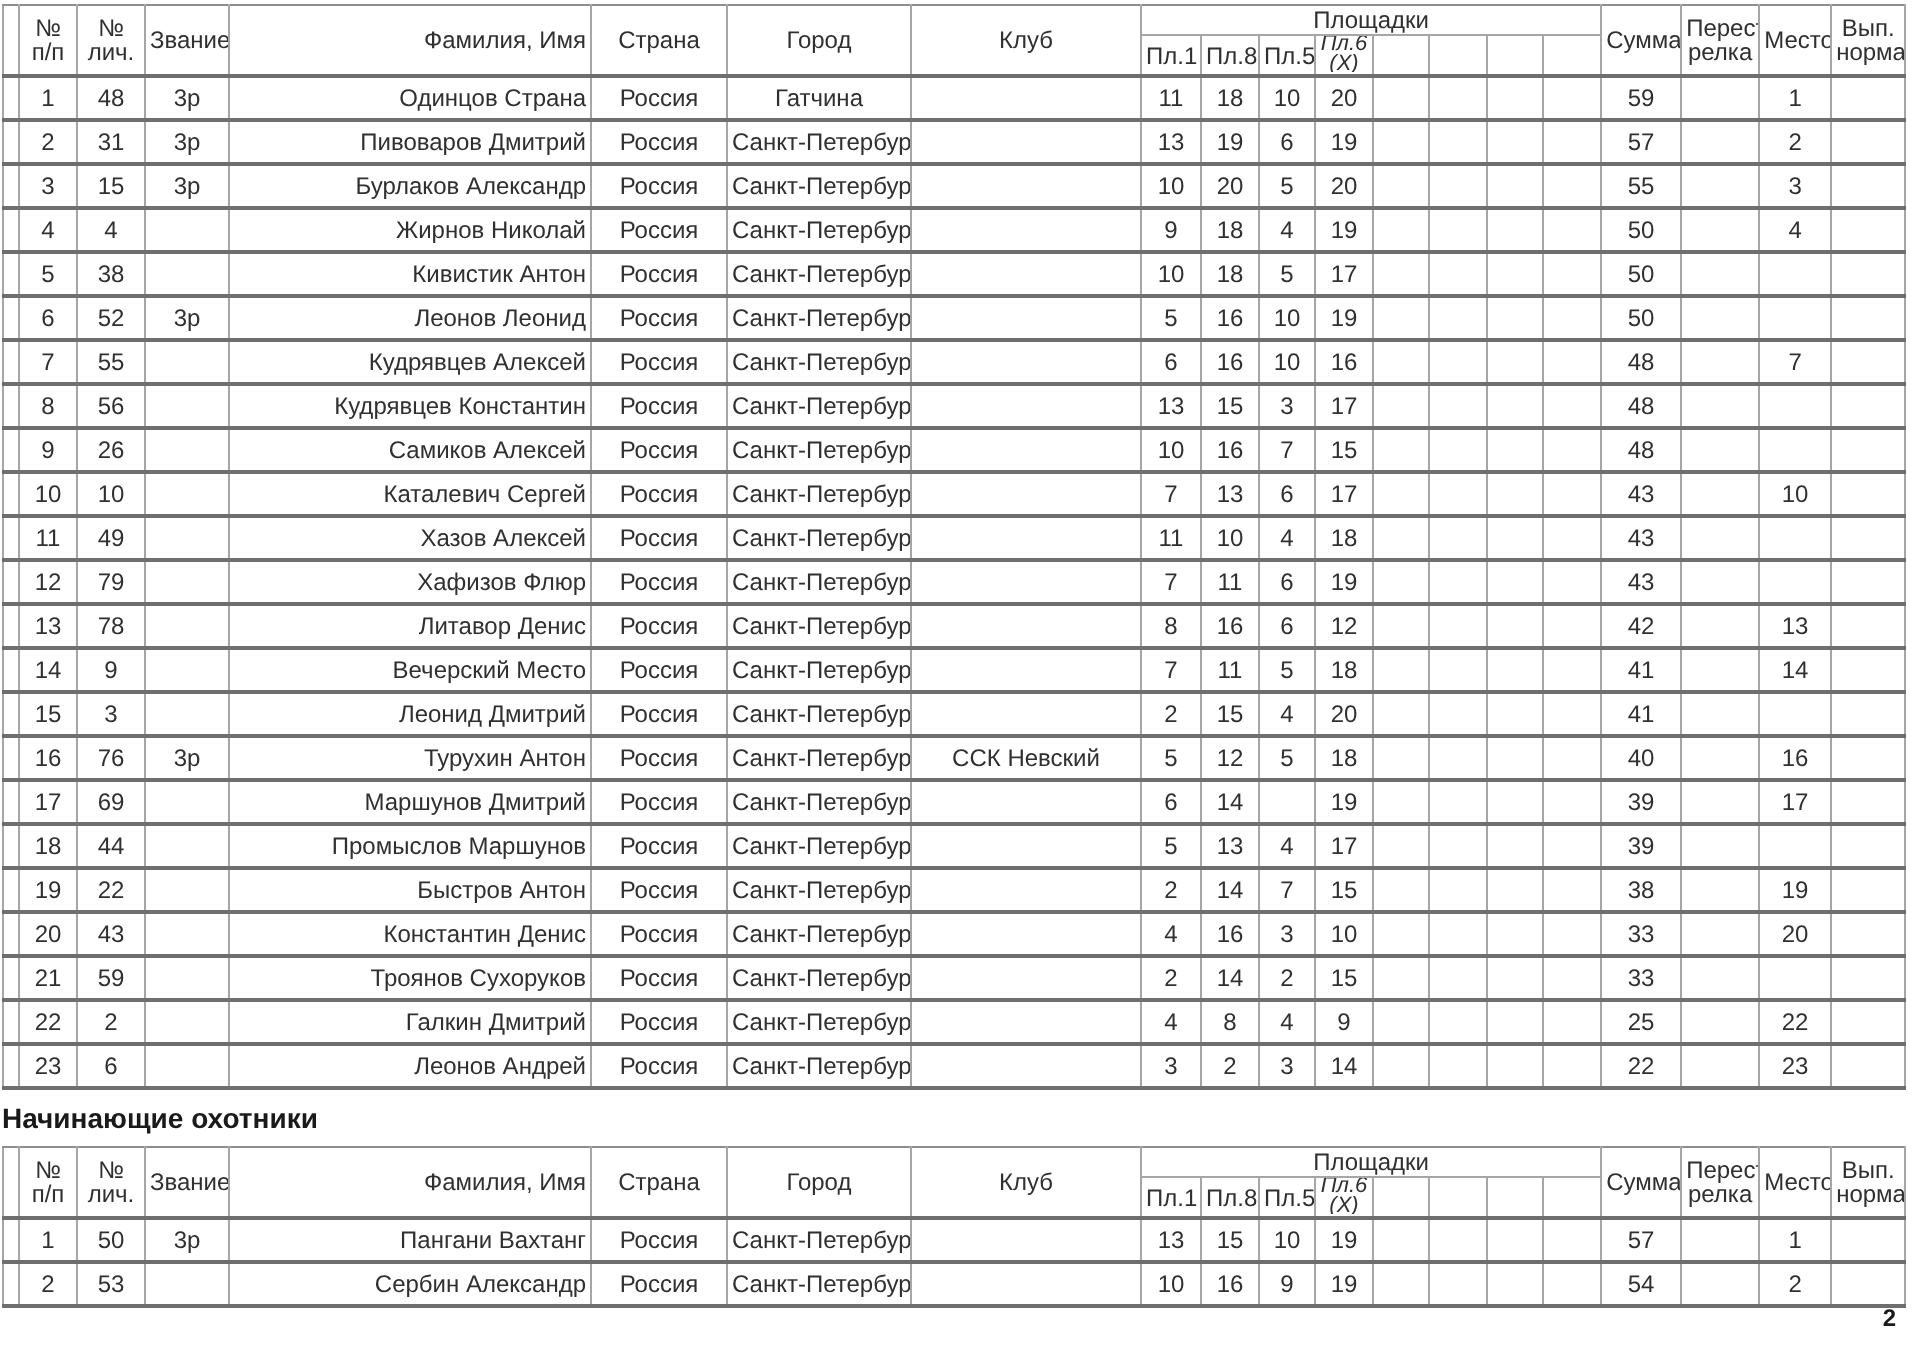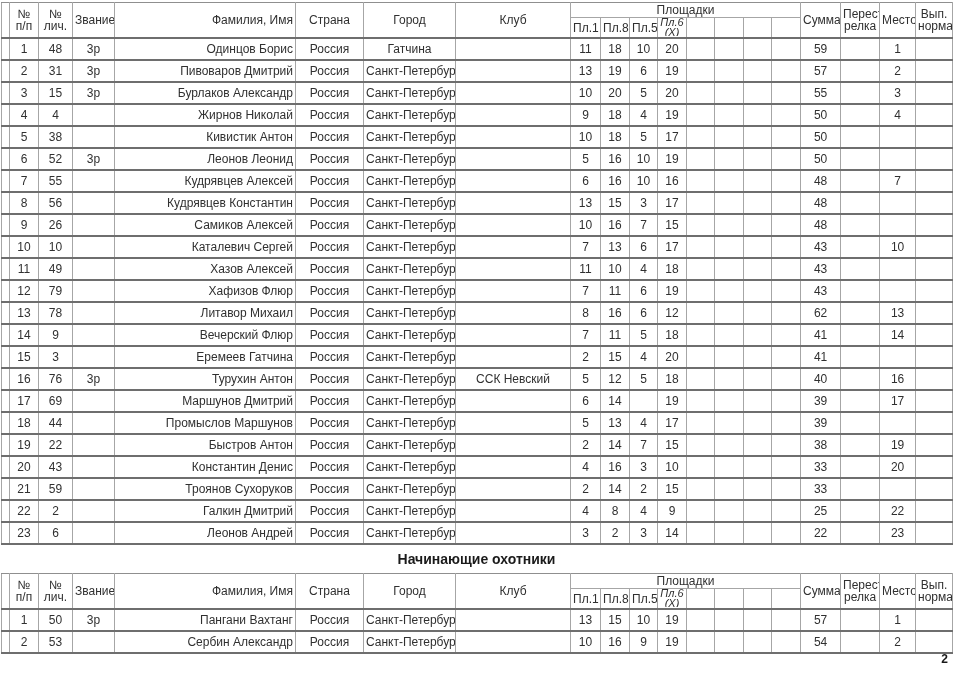"Одинцов Борис" td.left { text: Борис -> Страна }
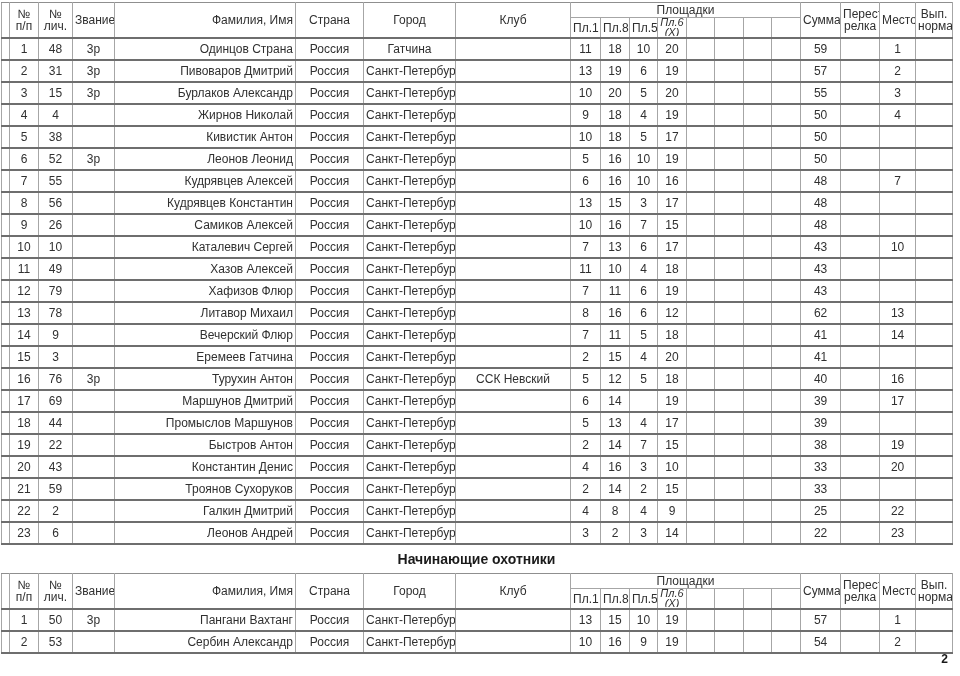"Литавор Михаил" td.left { text: Михаил -> Денис }
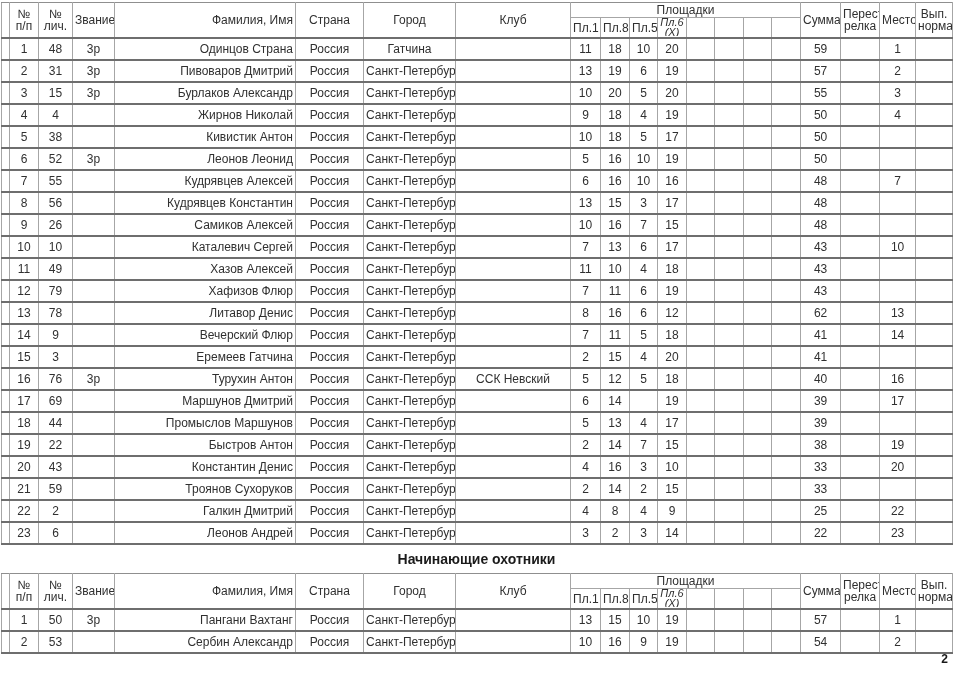"62" td { text: 62 -> 42 }
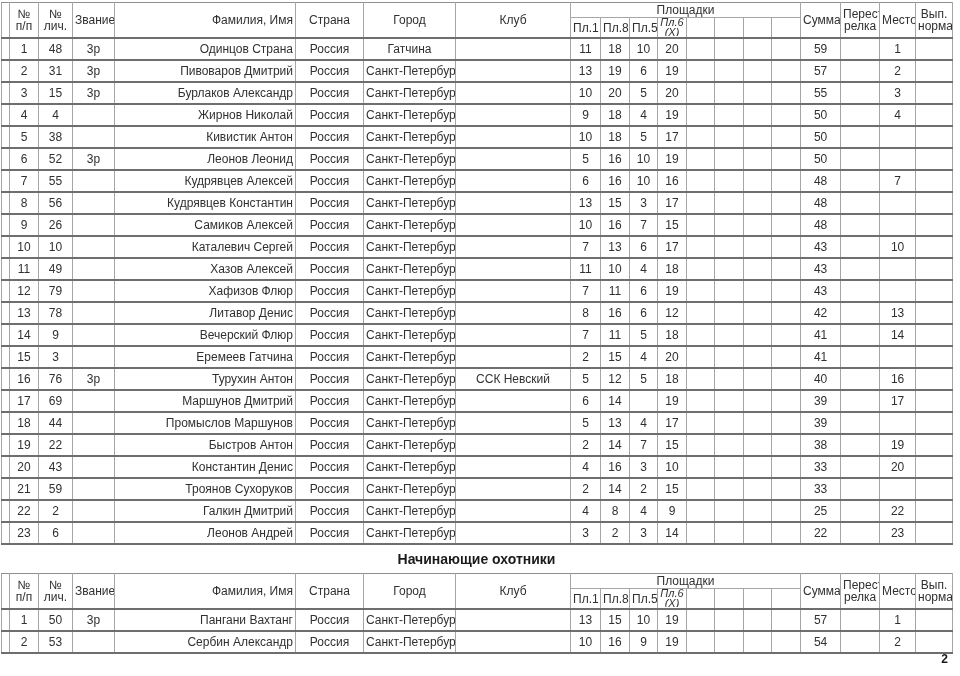"Вечерский Флюр" td.left { text: Флюр -> Место }
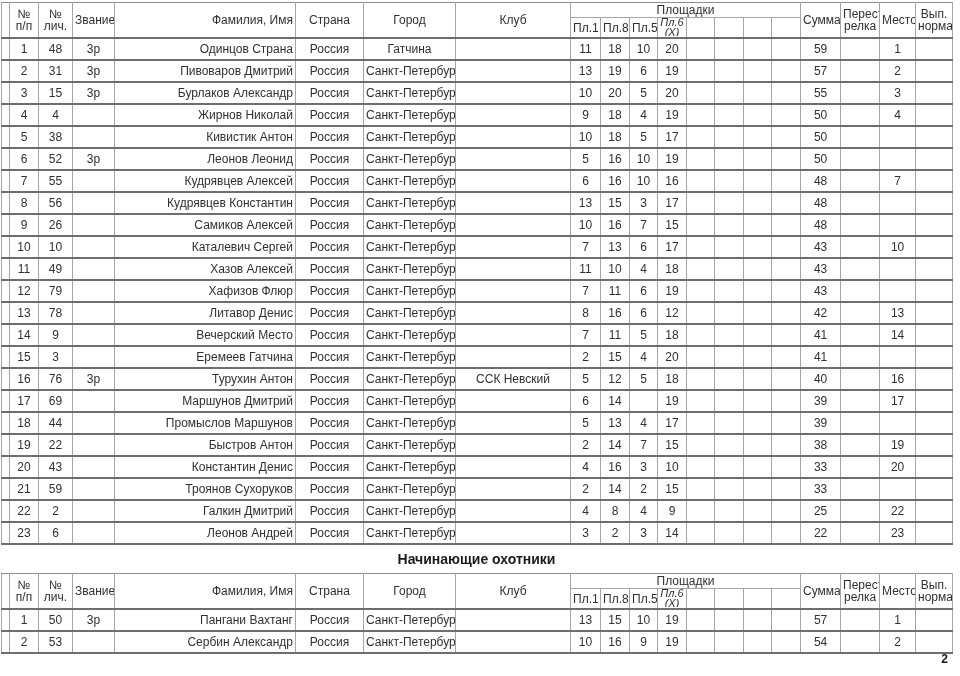"Еремеев Гатчина" td.left { text: Еремеев Гатчина -> Леонид Дмитрий }
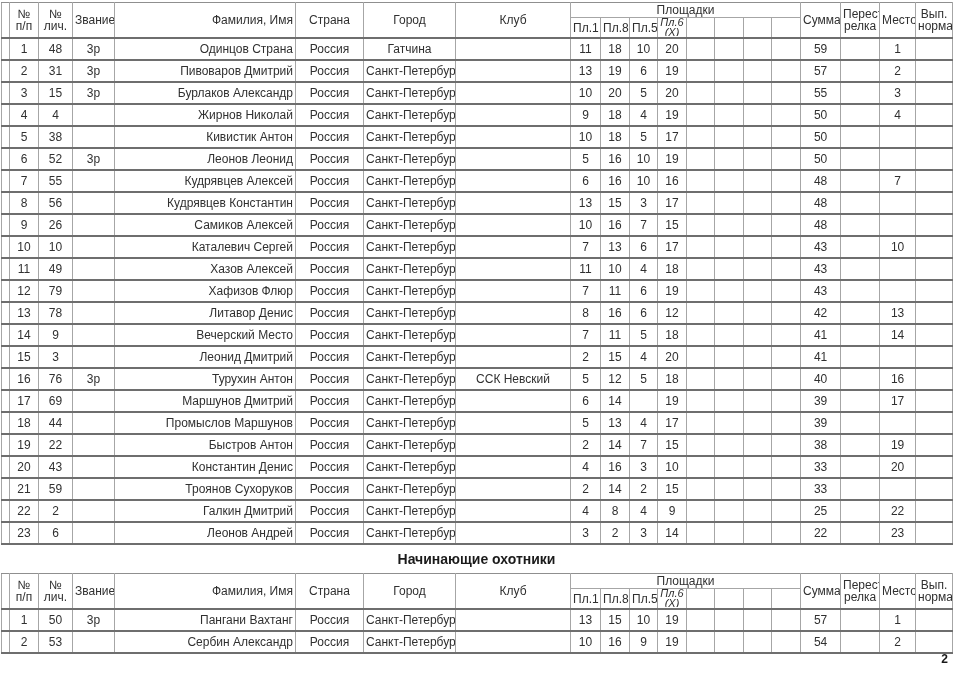"Начинающие охотники" .section-title { text-align: center -> left }
